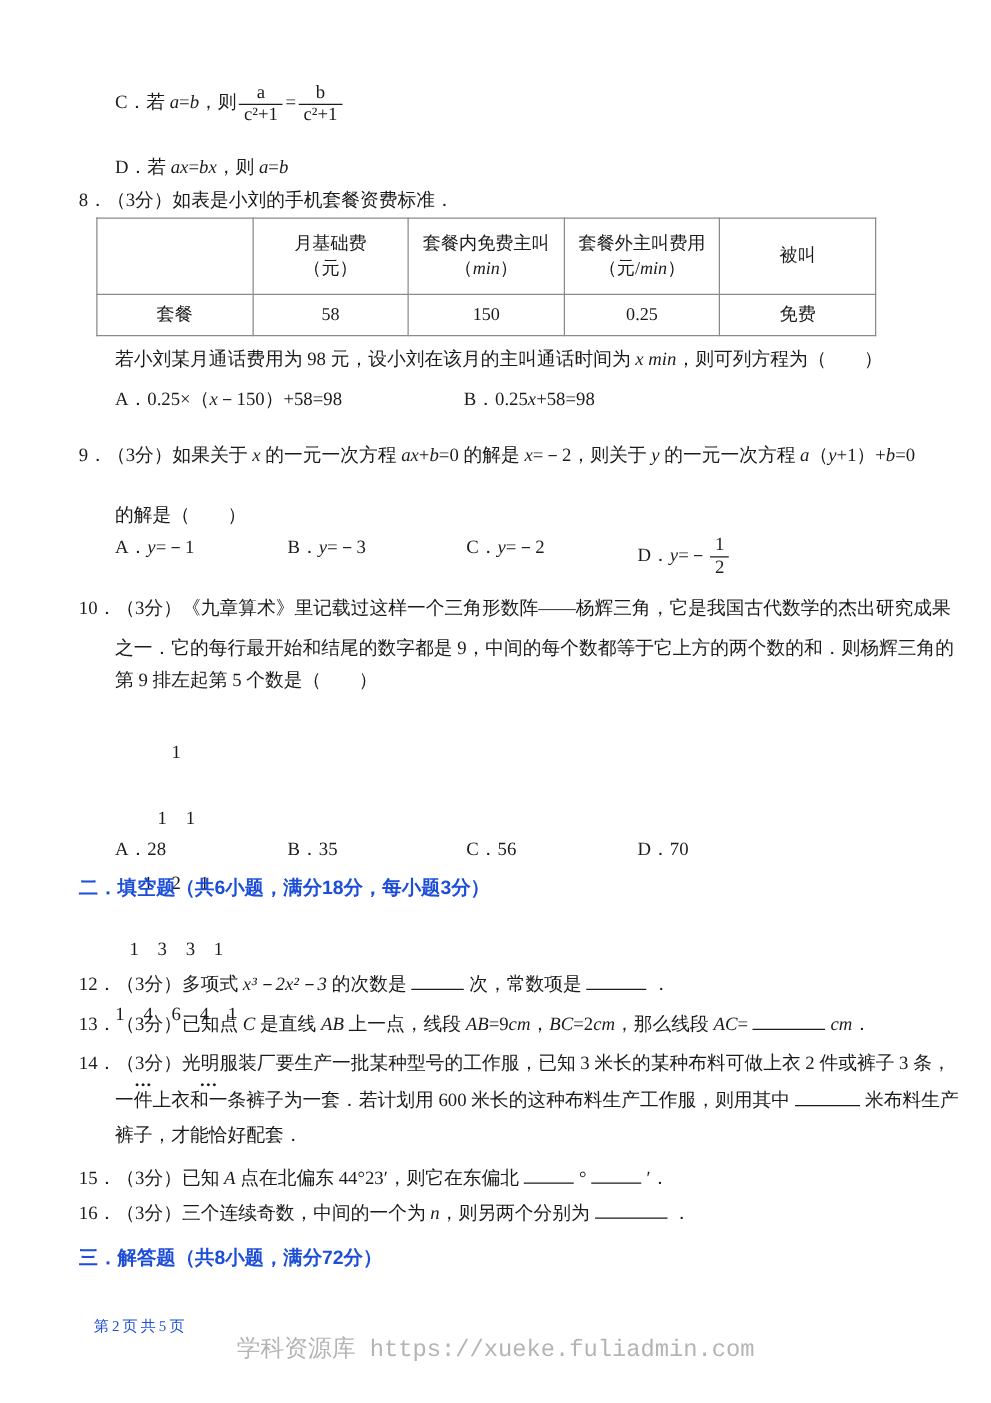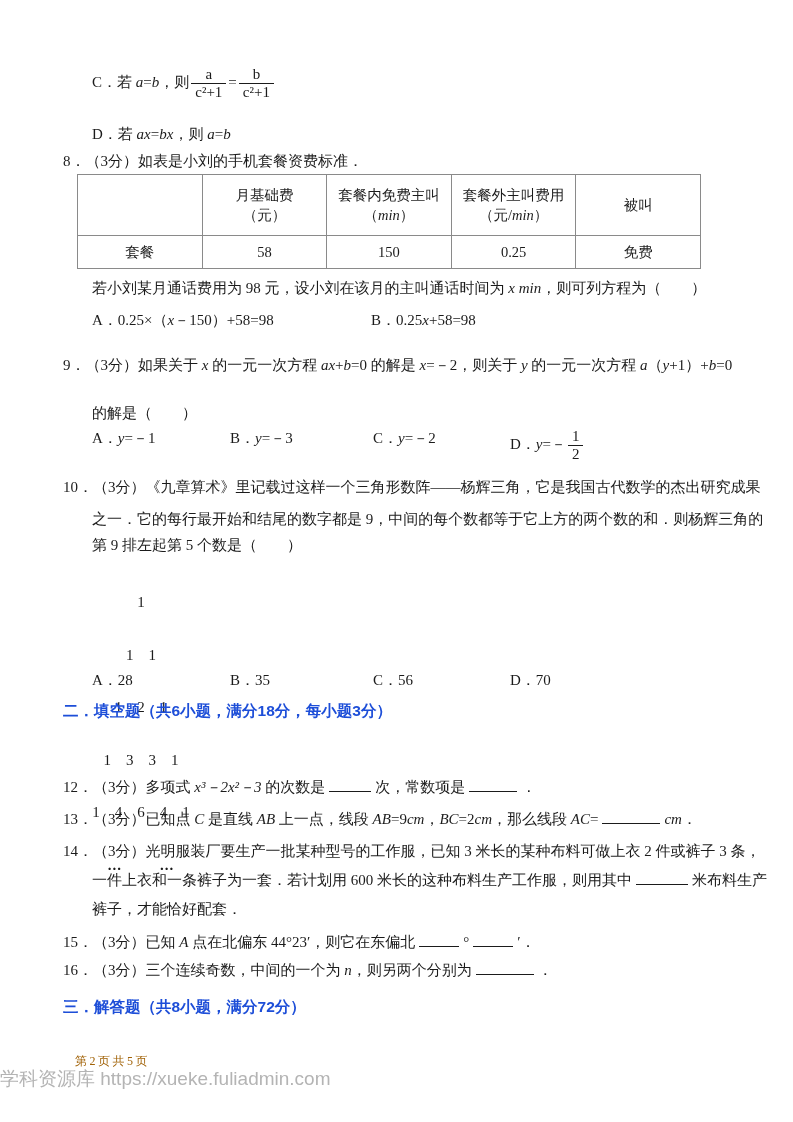"第2页共5页" .pagenum { color: #a16207 -> #1d4ed8 }
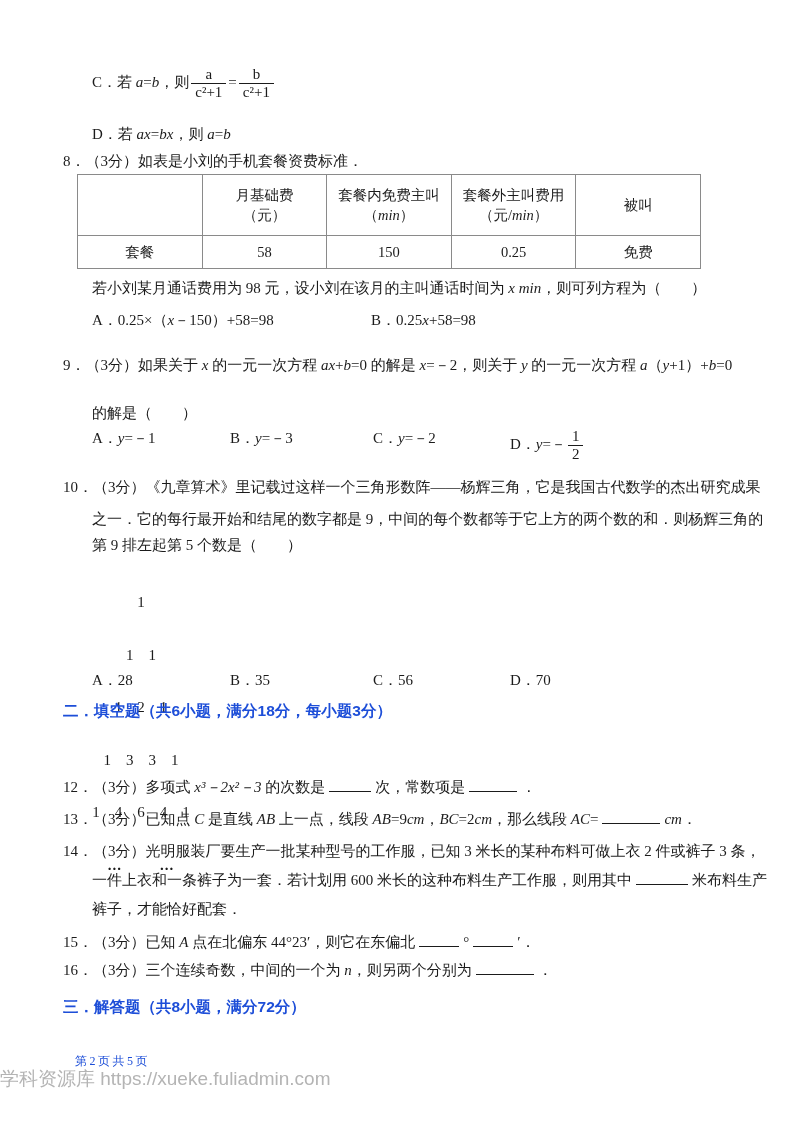"学科资源库 https://xueke.fuliadmin.com" .watermark { font-family: Liberation Sans, sans-serif -> Liberation Mono, monospace; text-align: none -> center }
